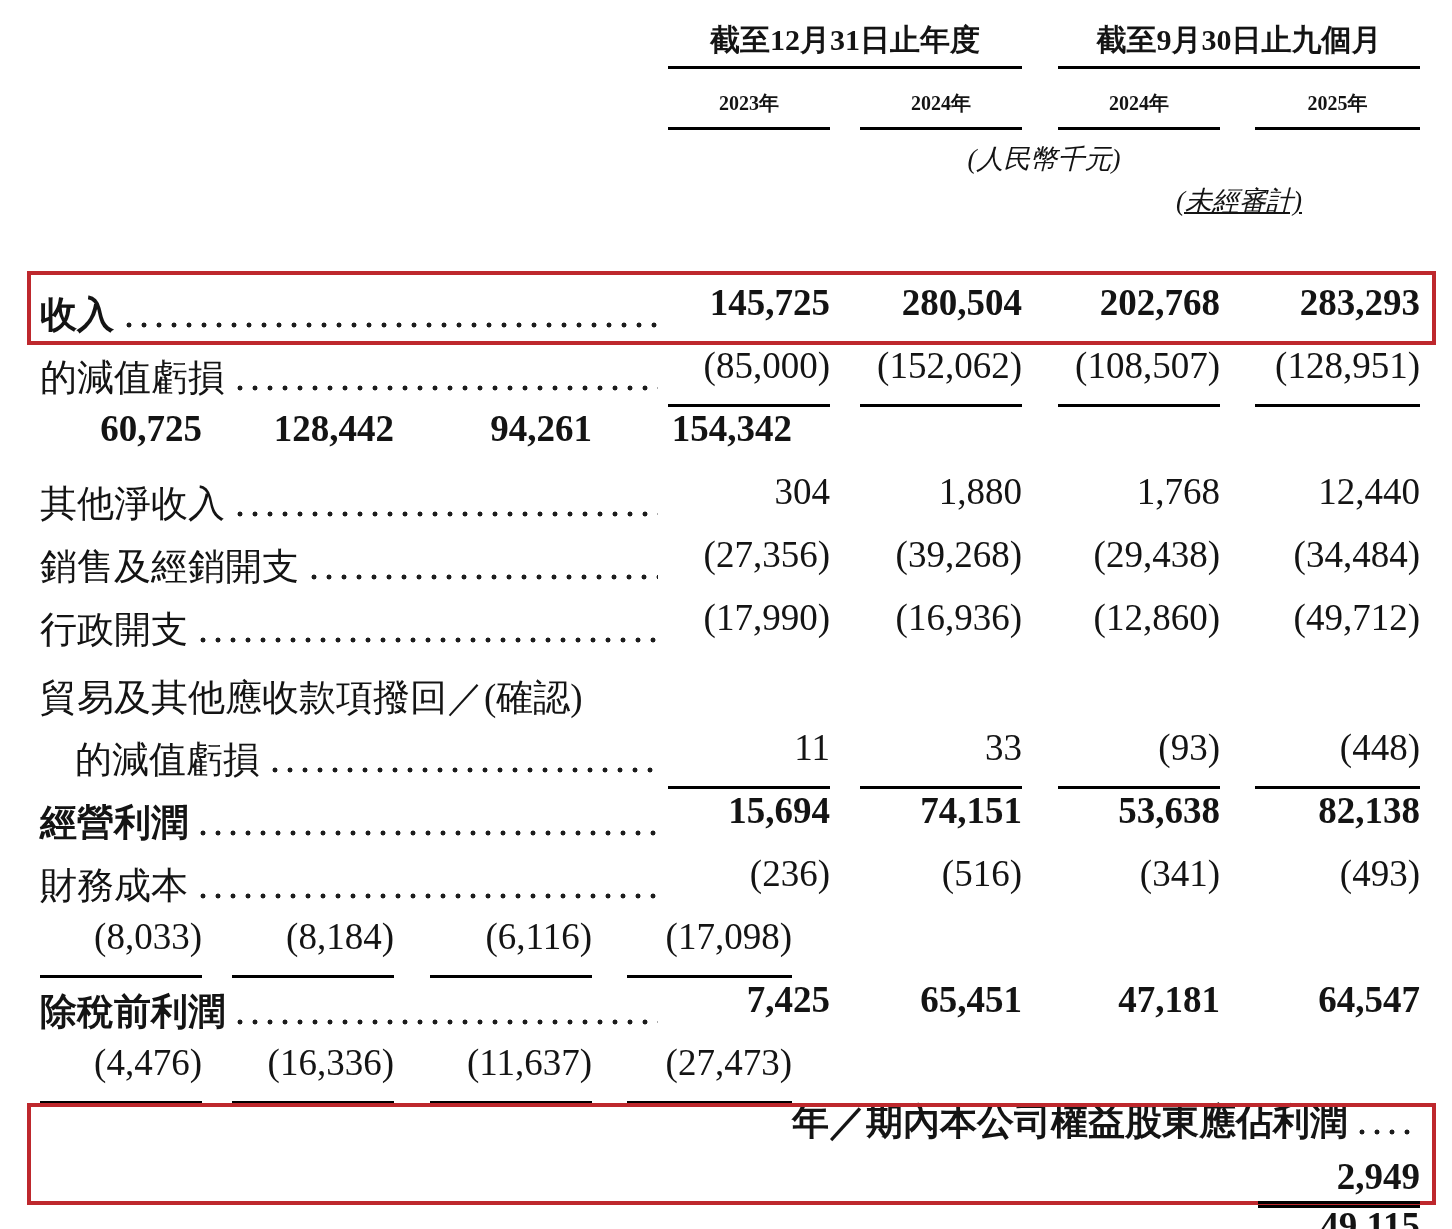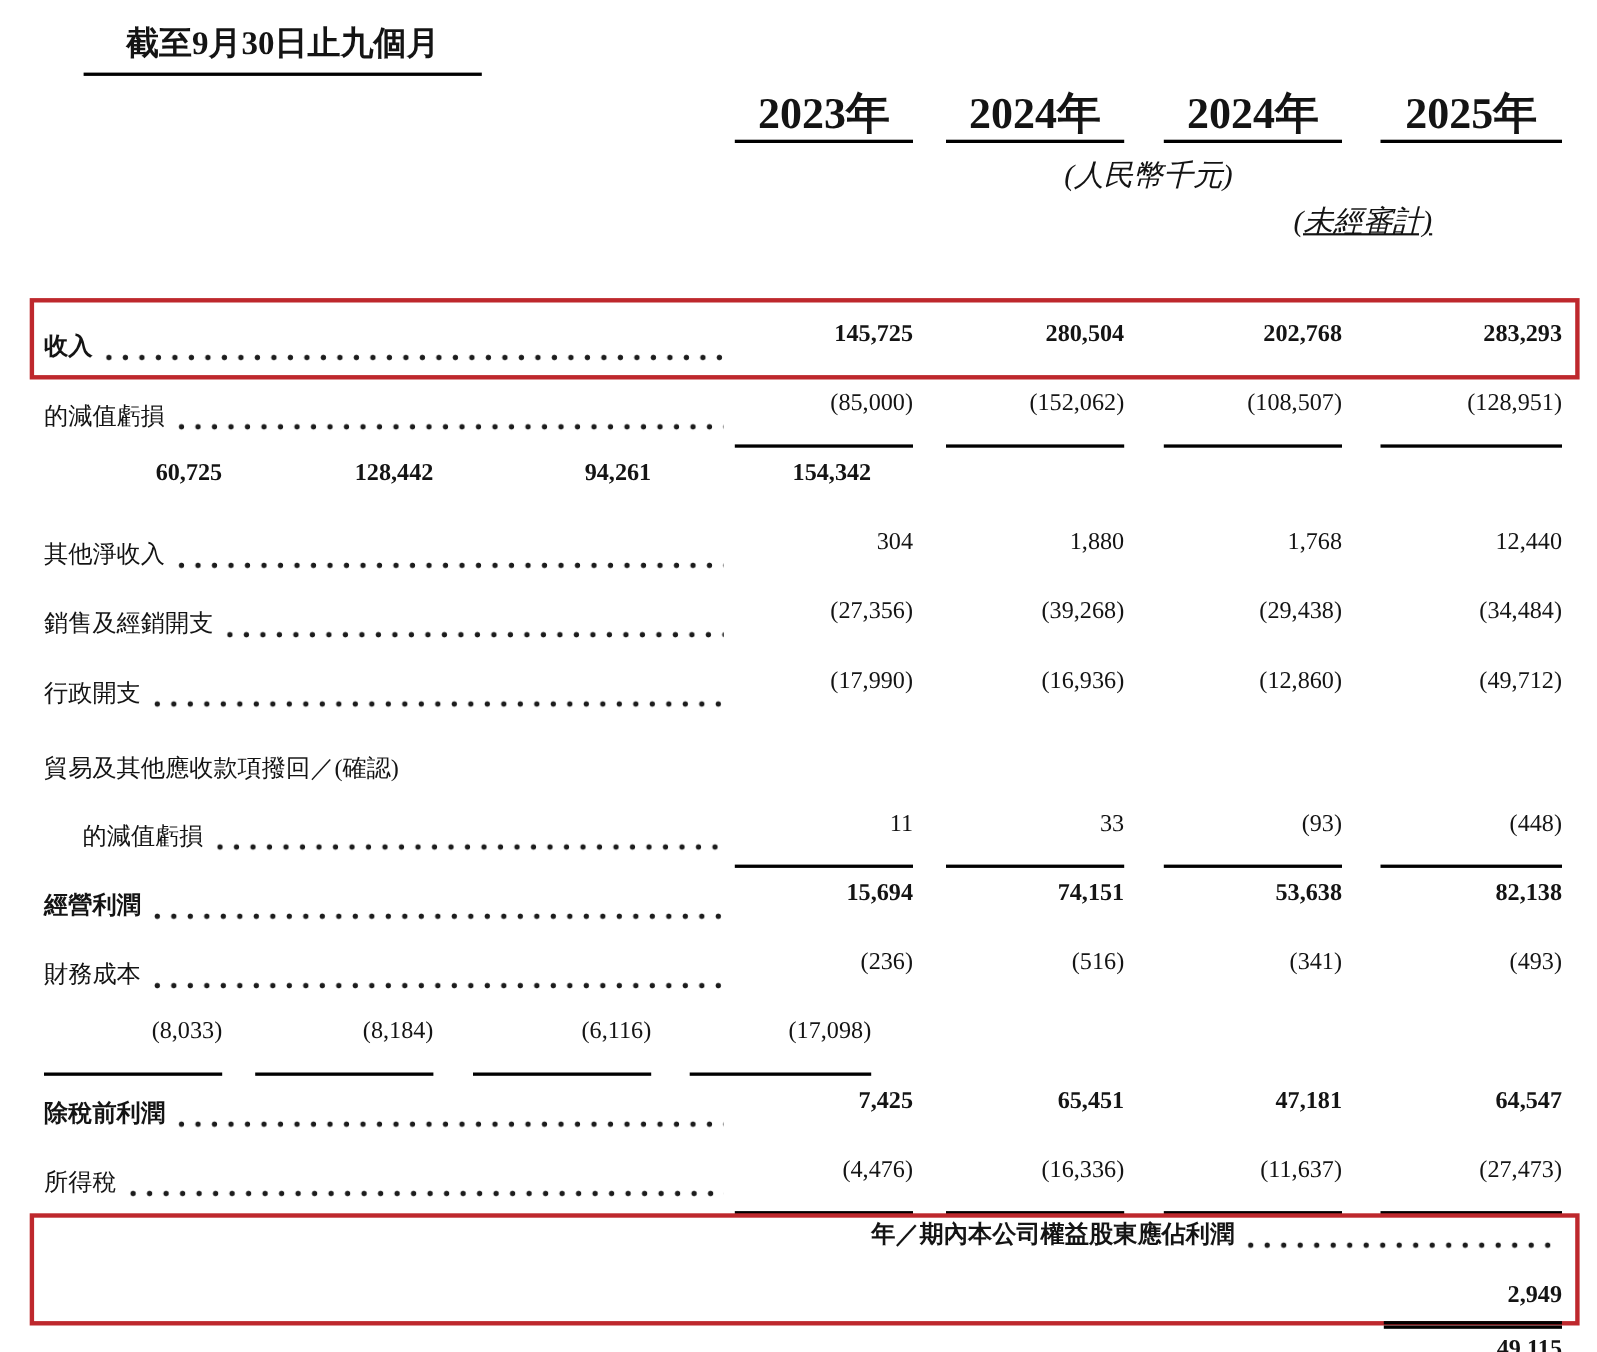"截至12月31日止年度" div.hdr-g1 { html: none -> <div> <span>截至12月31日止年度</span> </div> }
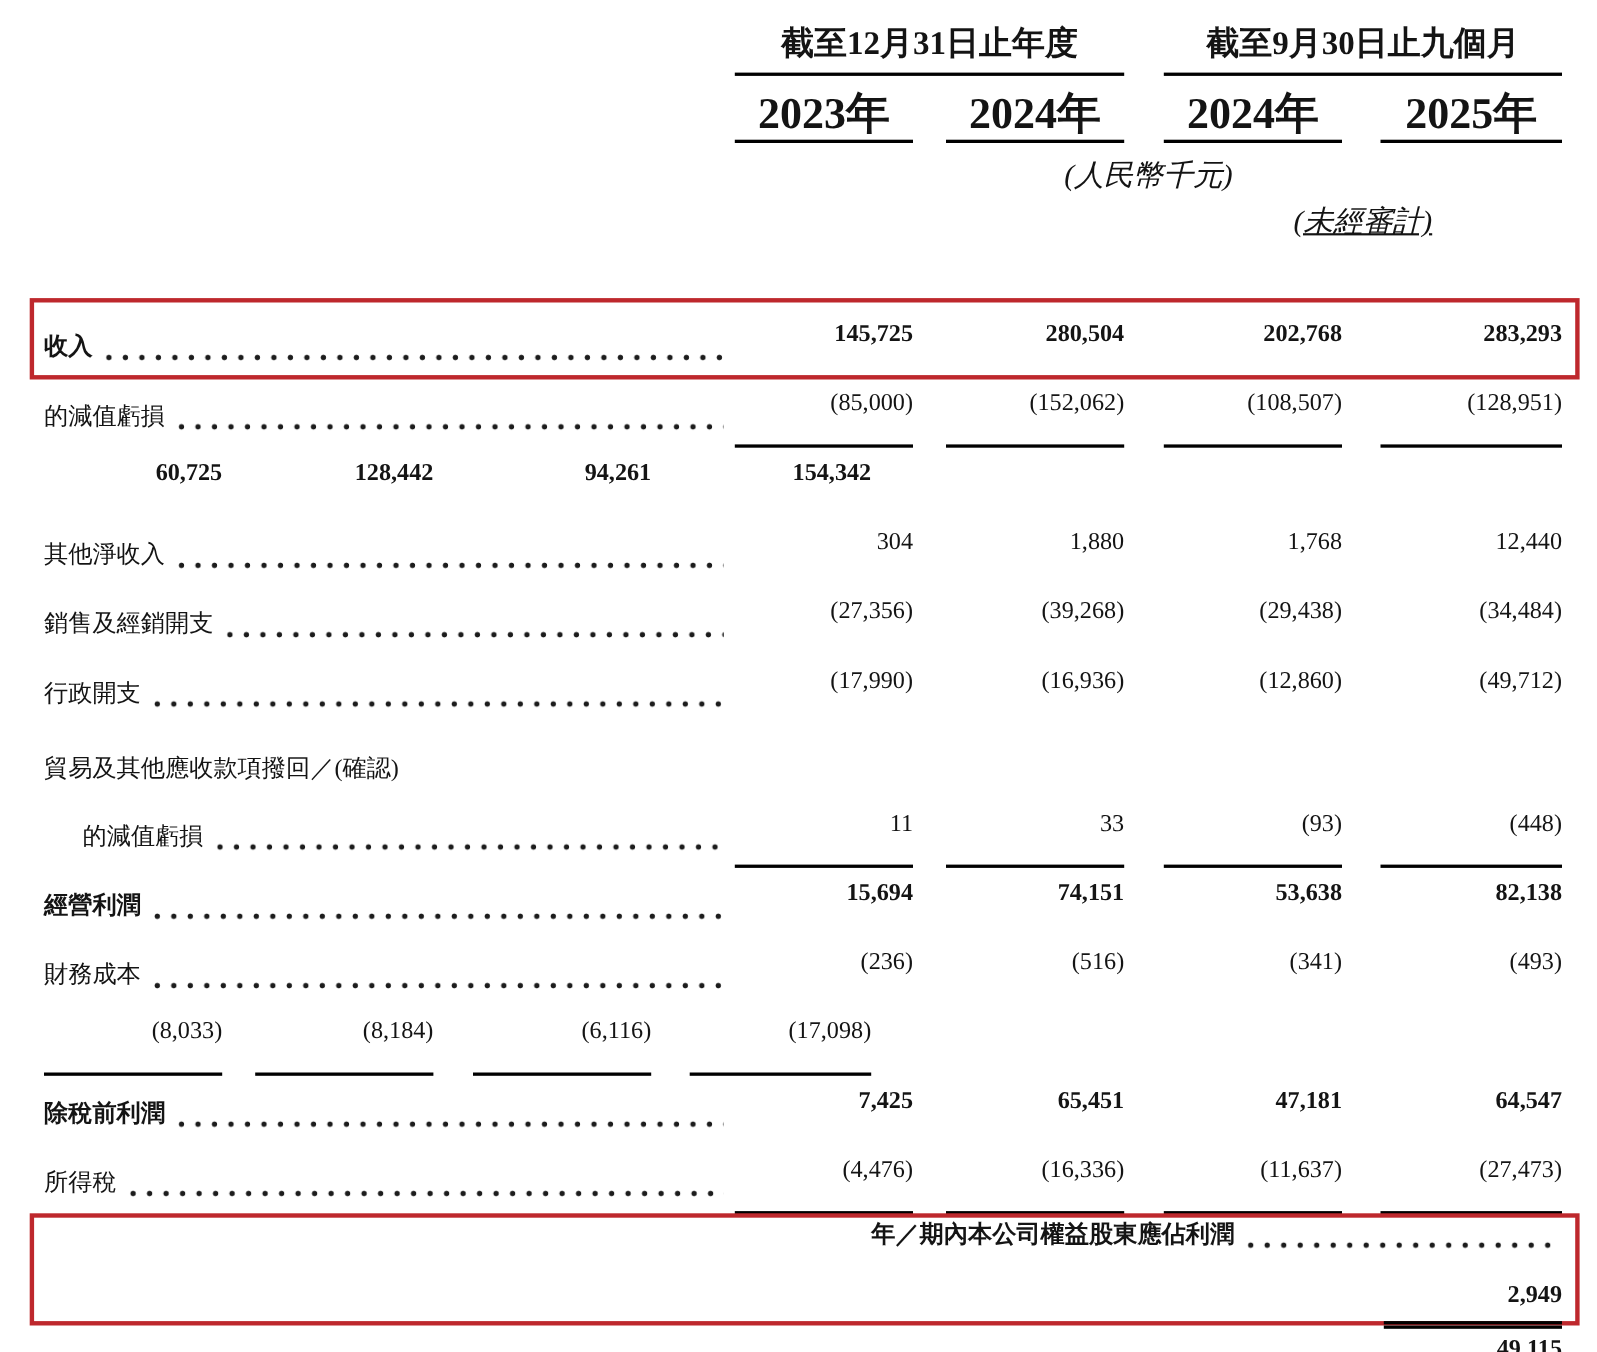"2023年" .hdr-years { font-size: 40px -> 20px }
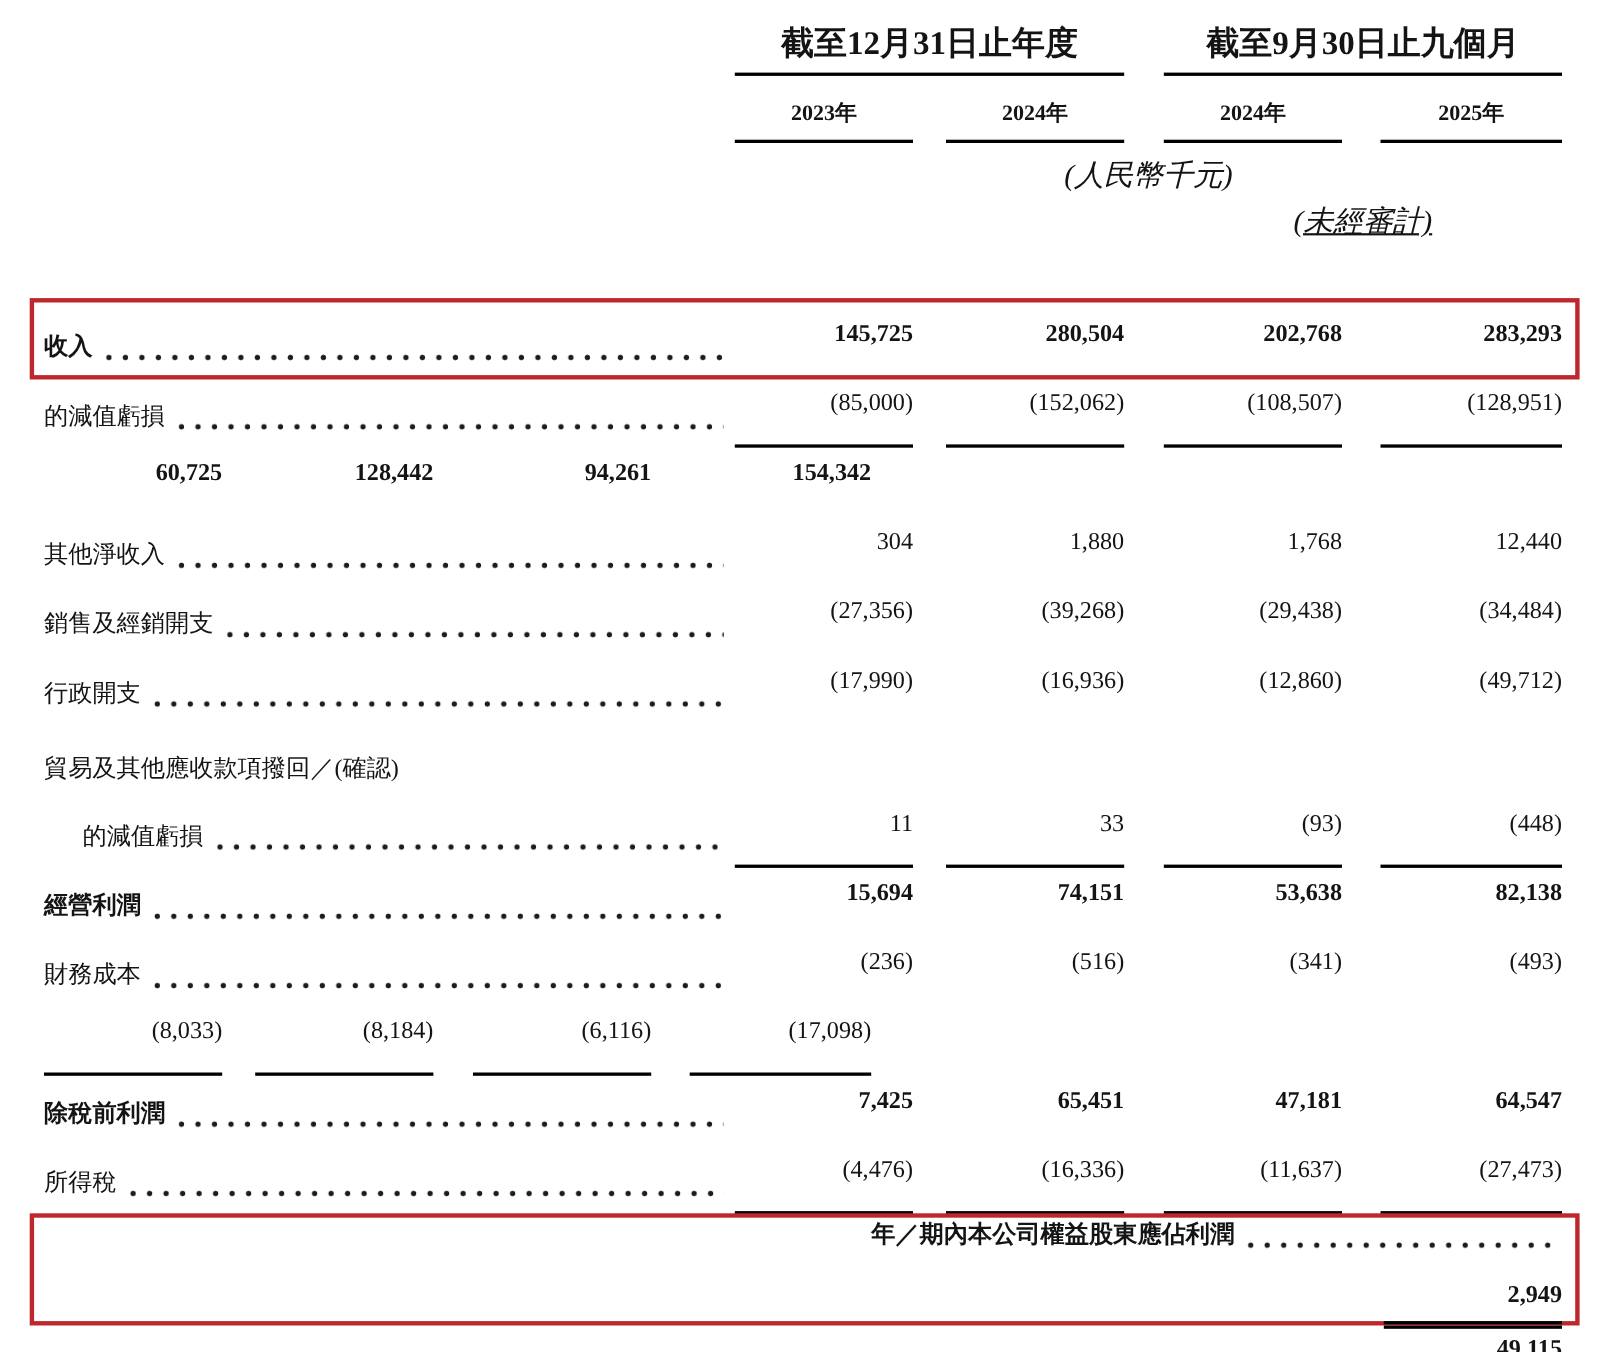"收入" .row { font-size: 22px -> 37px }
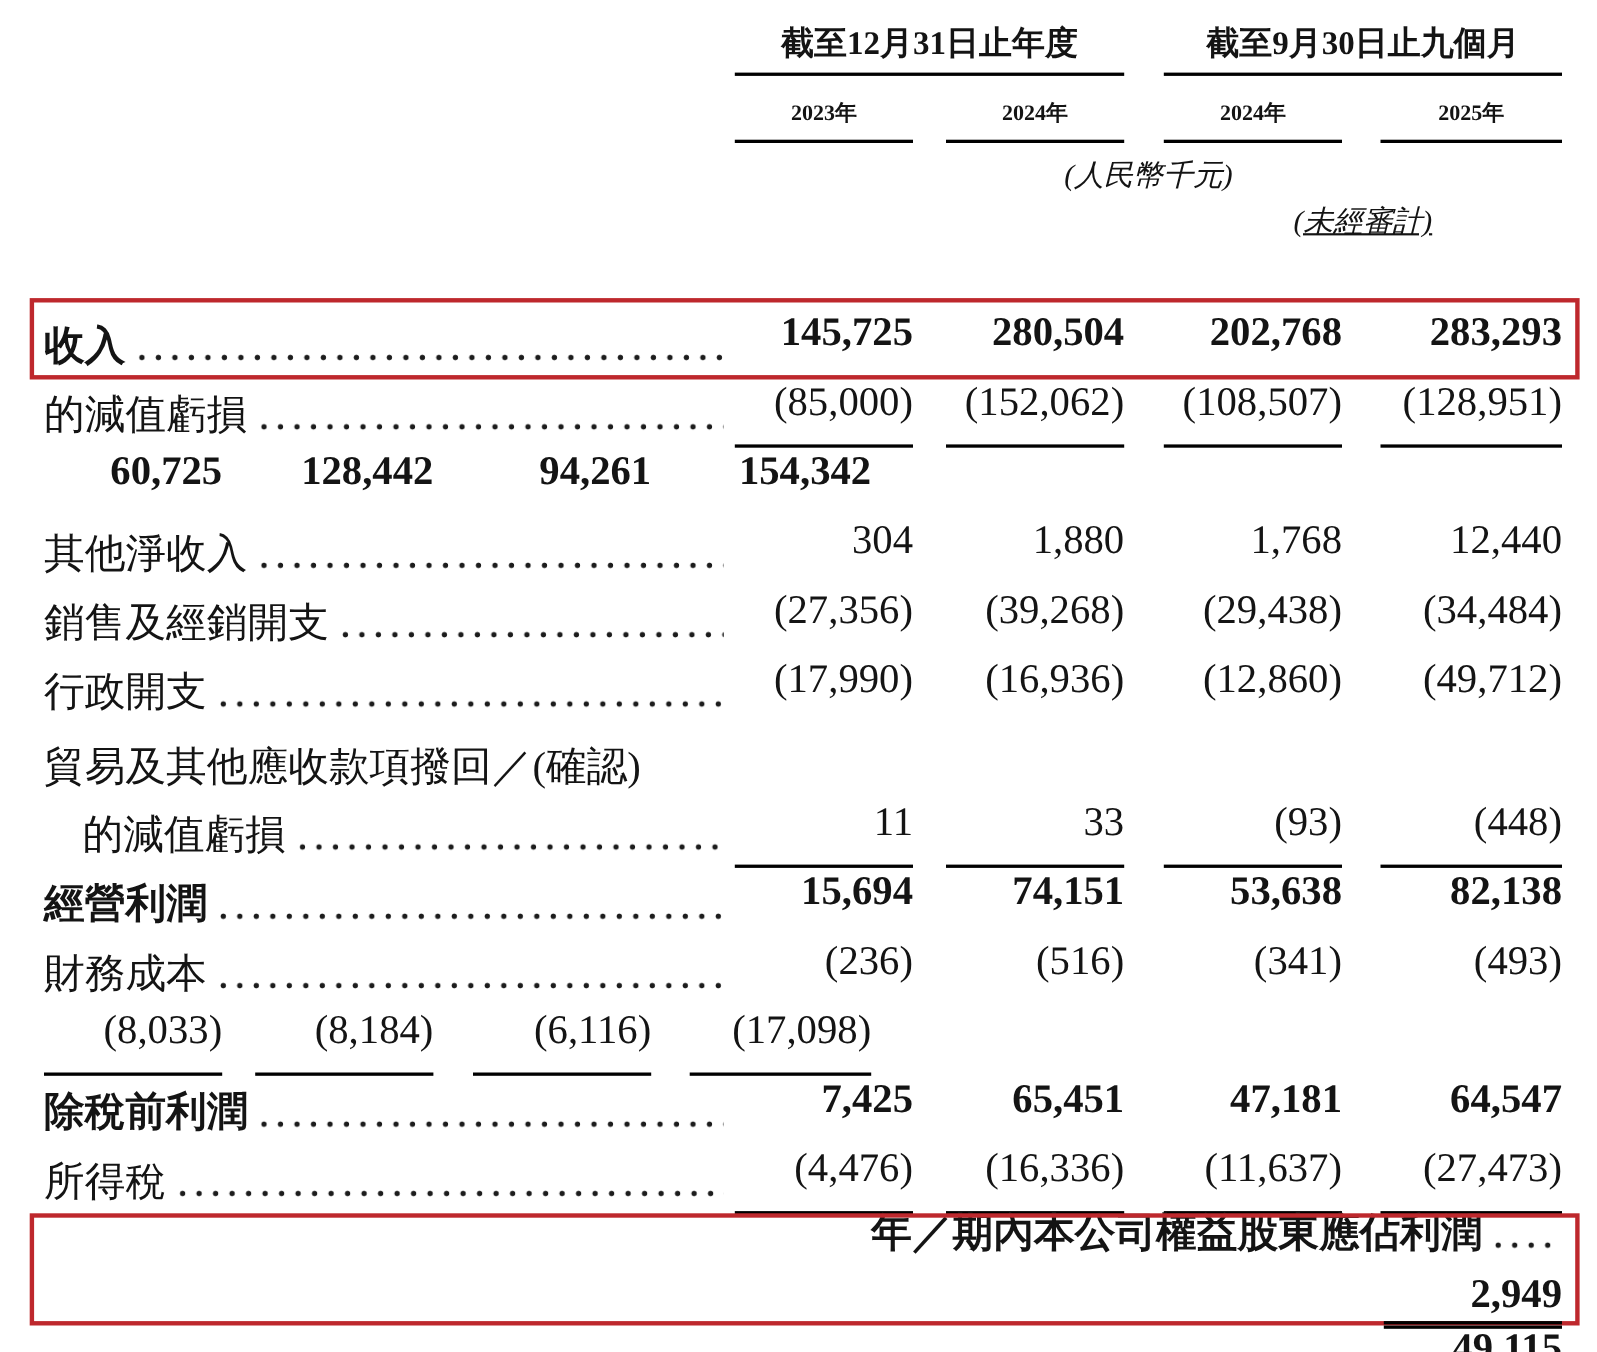"所得稅" div.label-cell { html: <div> <div>所得稅</div> <div></div> </div> -> none }
